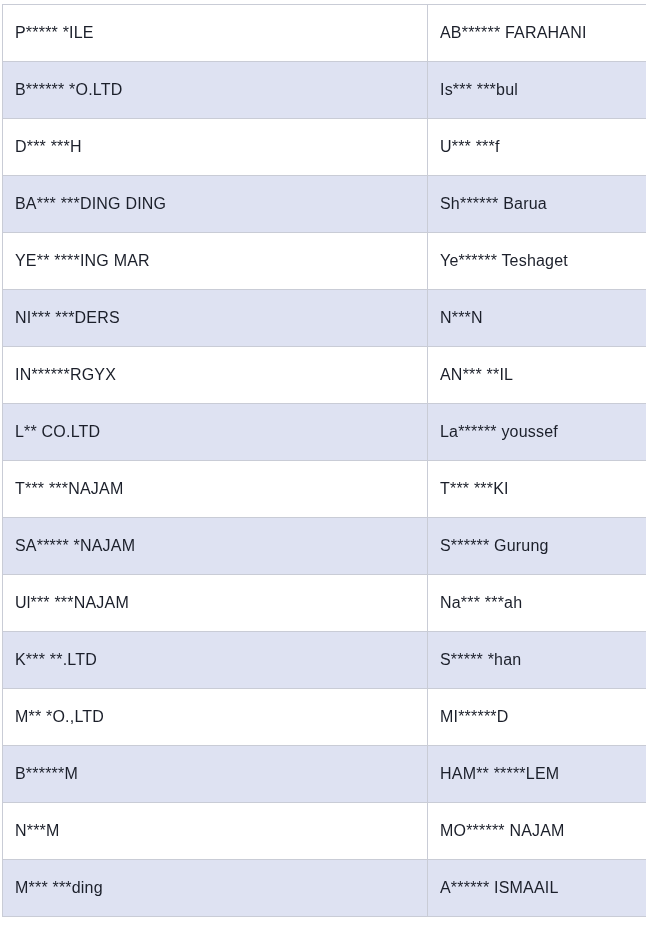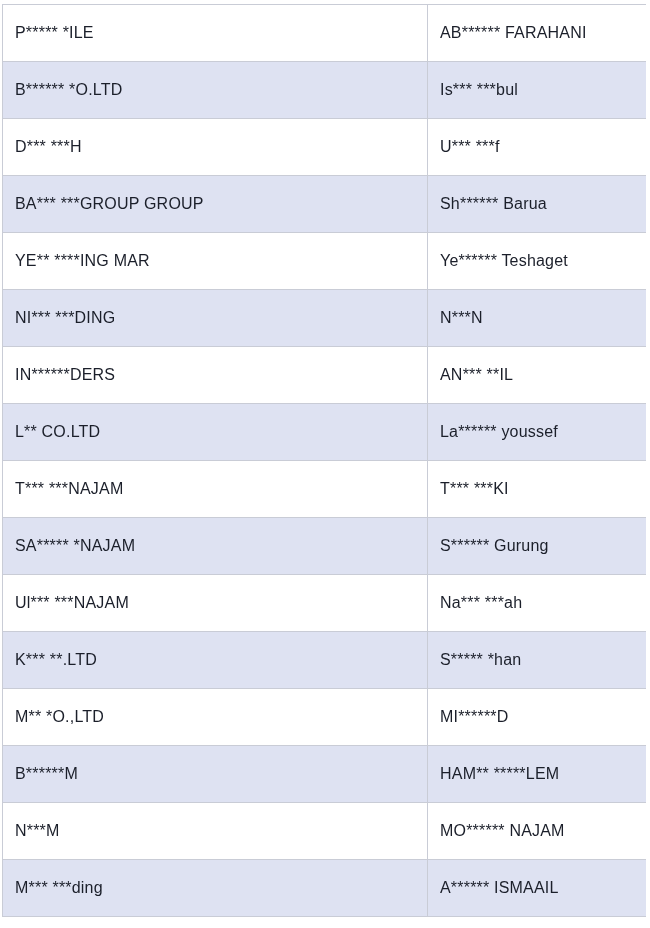"BA*** ***GROUP GROUP" td.col-a { text: GROUP GROUP -> DING DING }
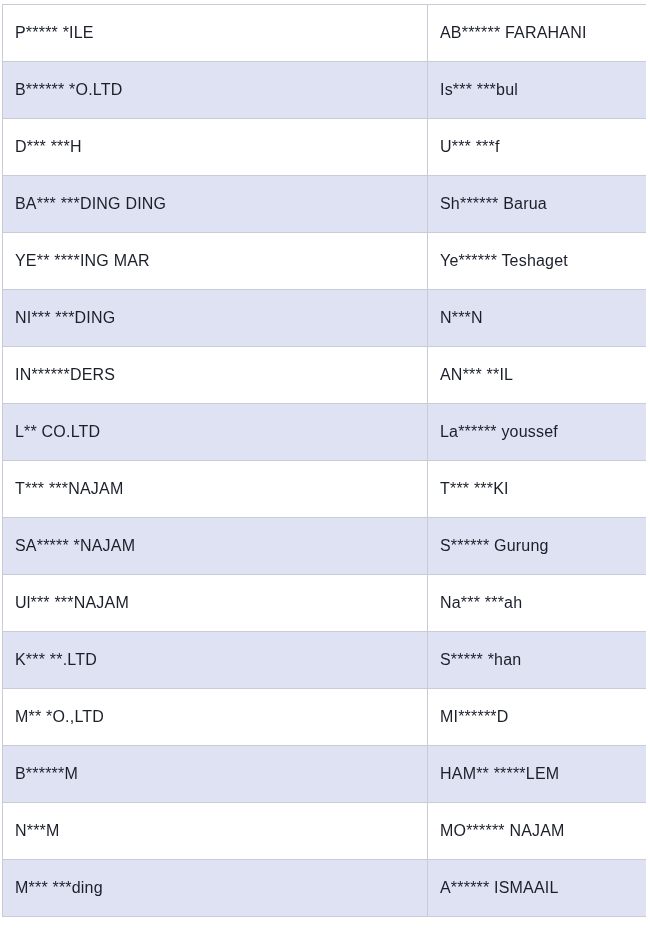"NI*** ***DING" td.col-a { text: DING -> DERS }
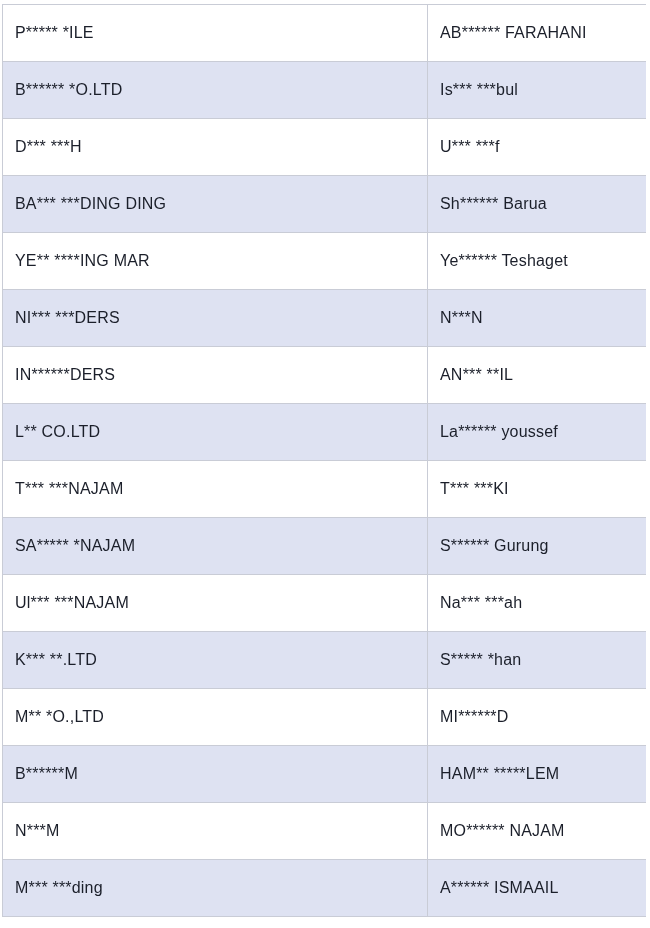"IN******DERS" td.col-a { text: DERS -> RGYX }
